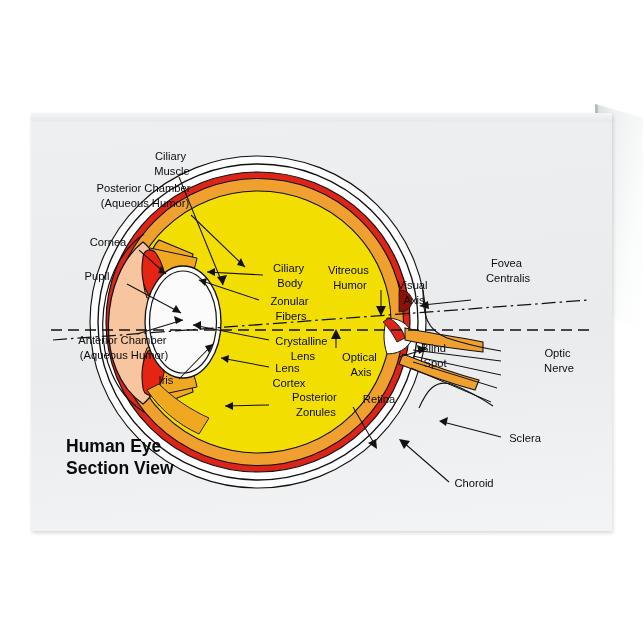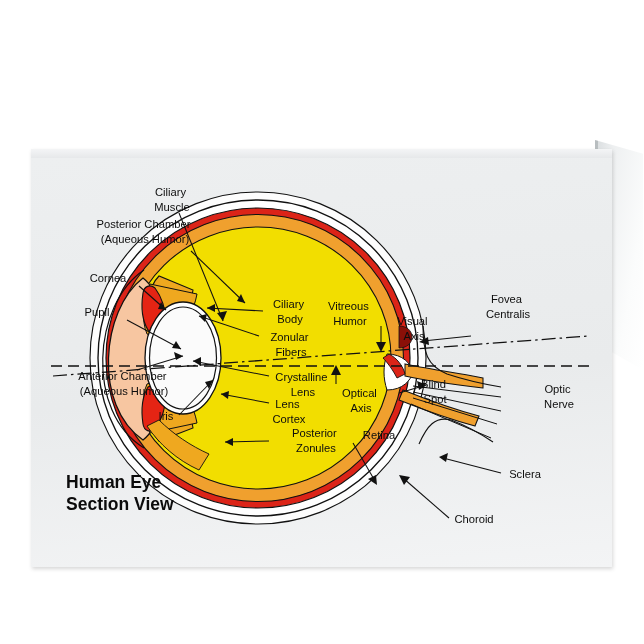"Ciliary Muscle" #product-stage { margin-top: 36px -> none }
